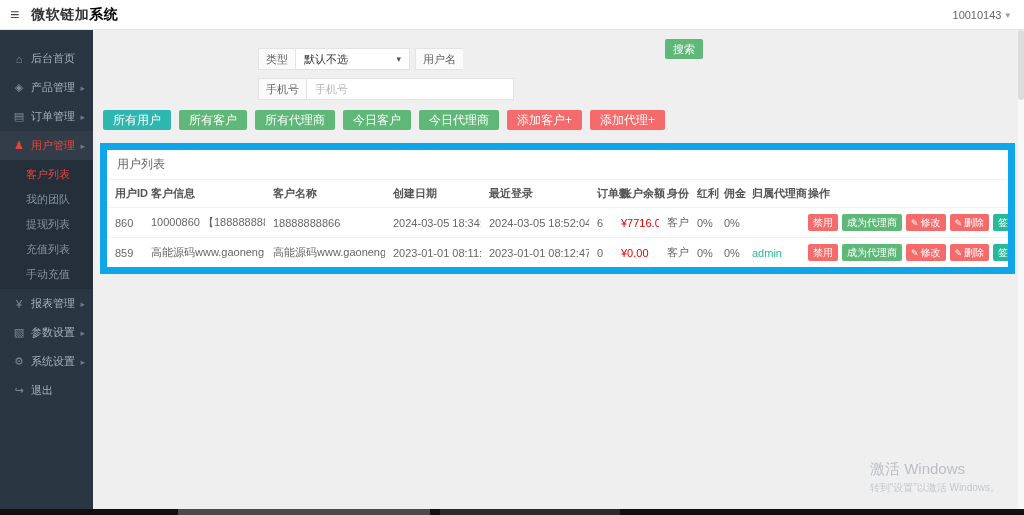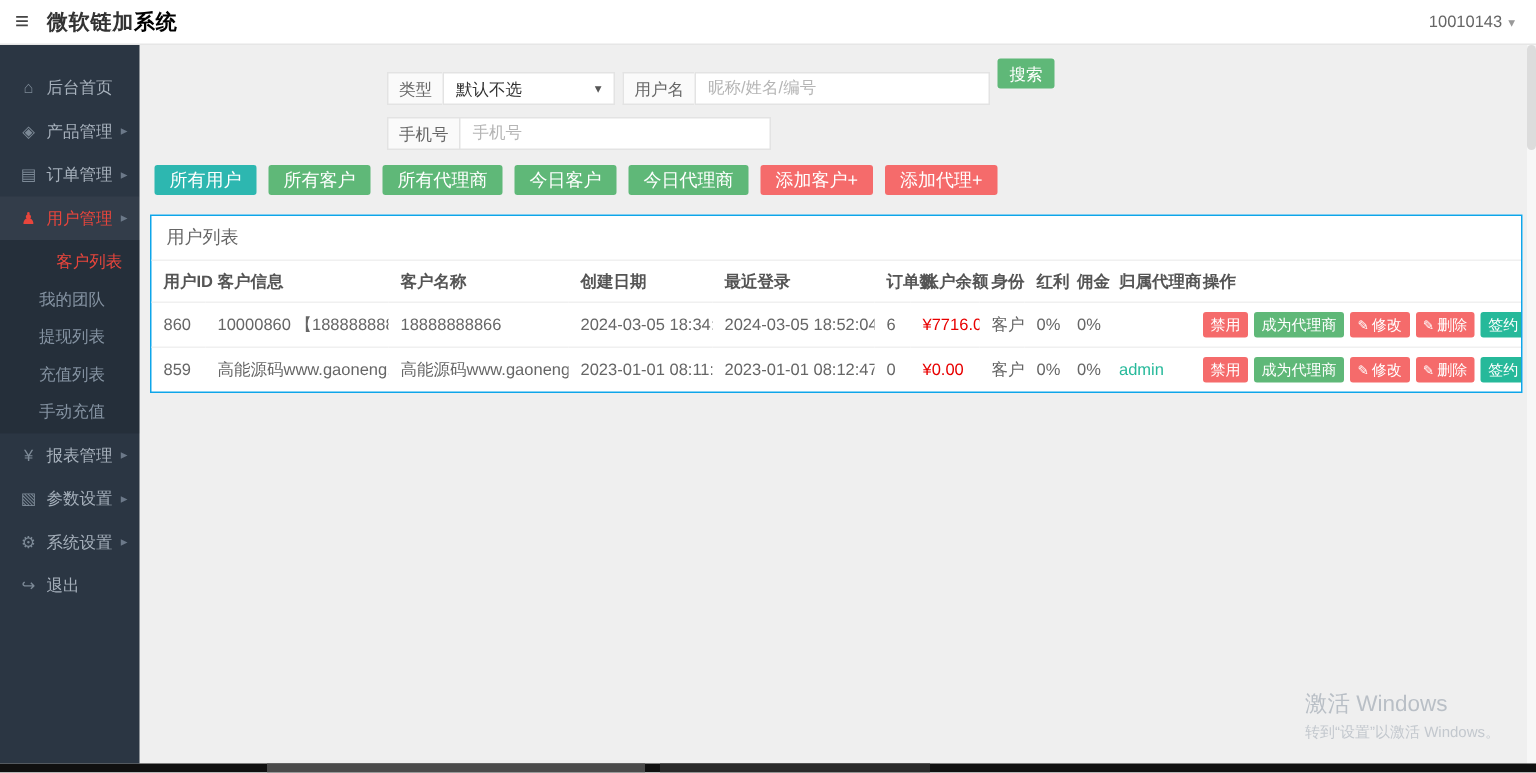"昵称/姓名/编号" input.field { html: <input> -> none }
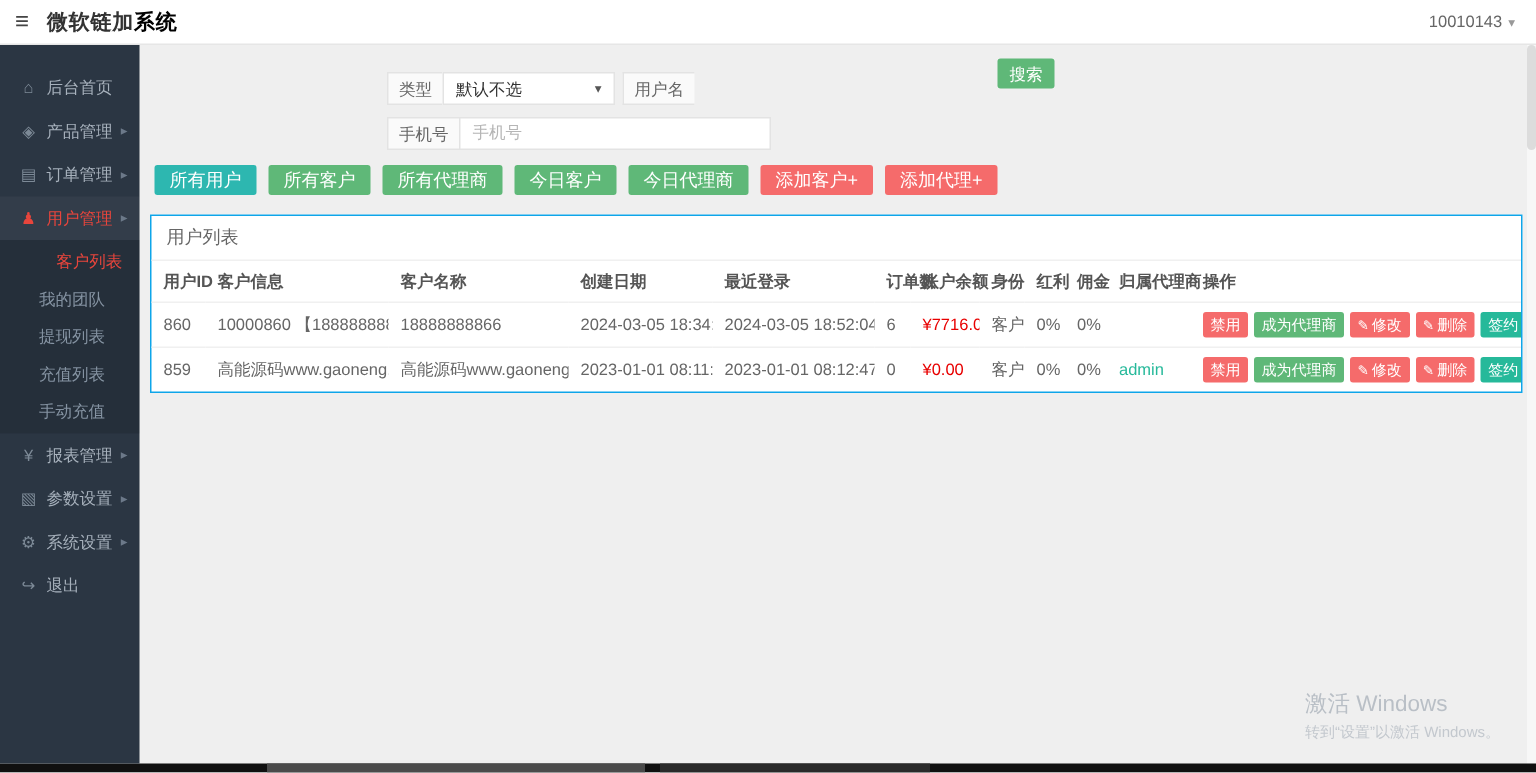"用户列表" .panel { border: 1px solid #0ea5e9 -> 7px solid #0ea5e9 }
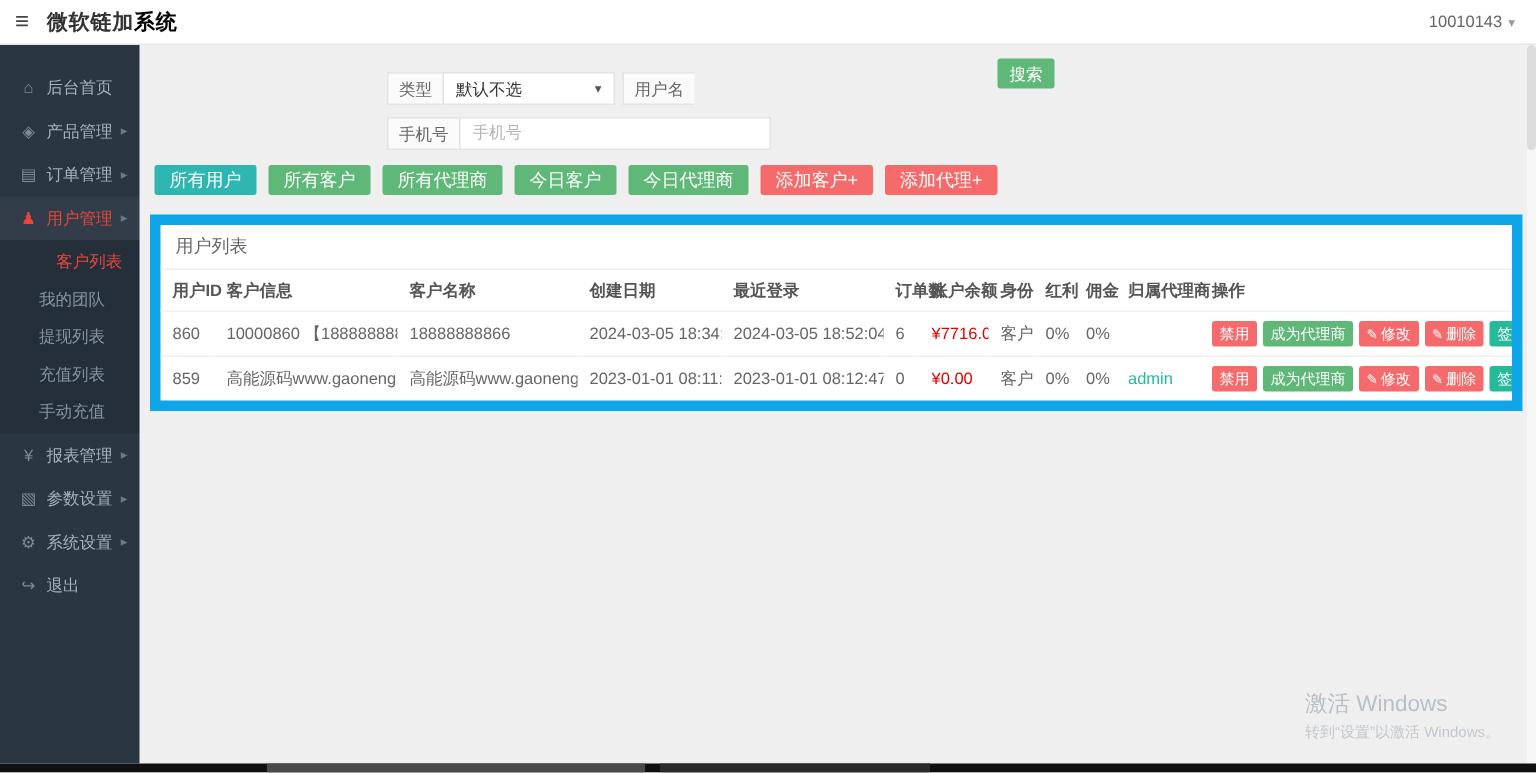"客户列表" .submenu-item.active { justify-content: center -> none }
